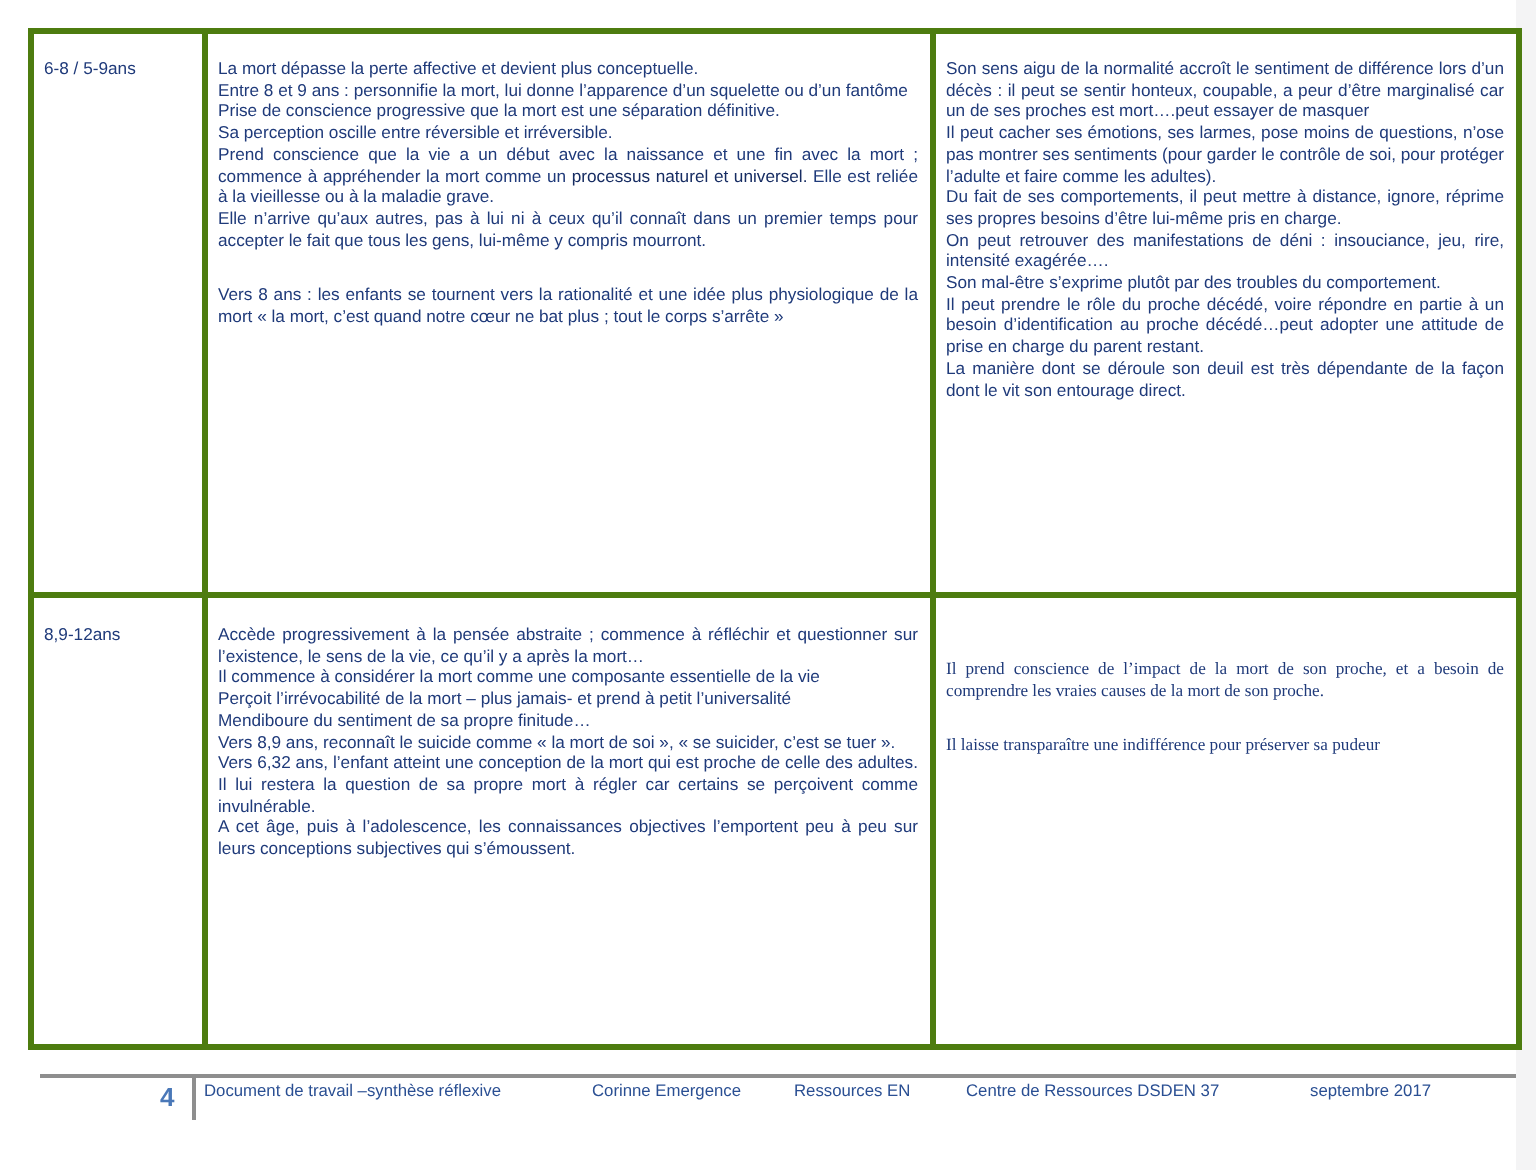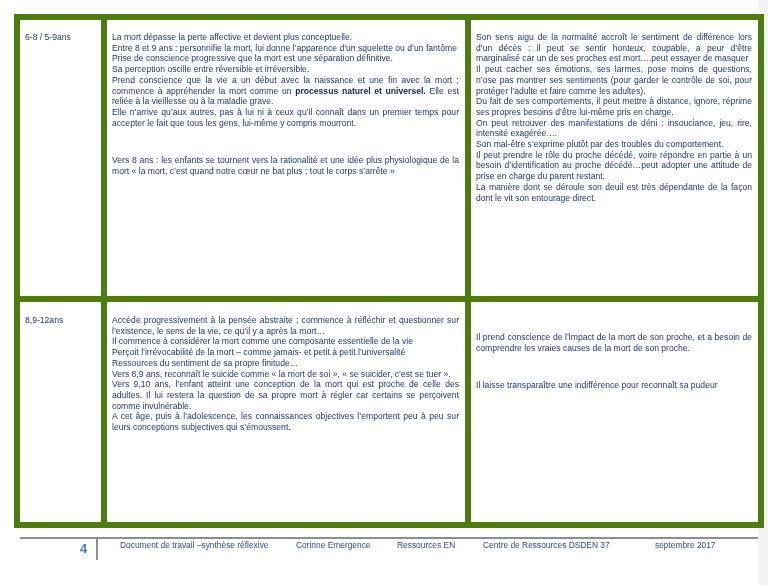"6-8 / 5-9ans" table.doc td { border: 6px solid #4d7c0f -> 3px solid #4d7c0f }
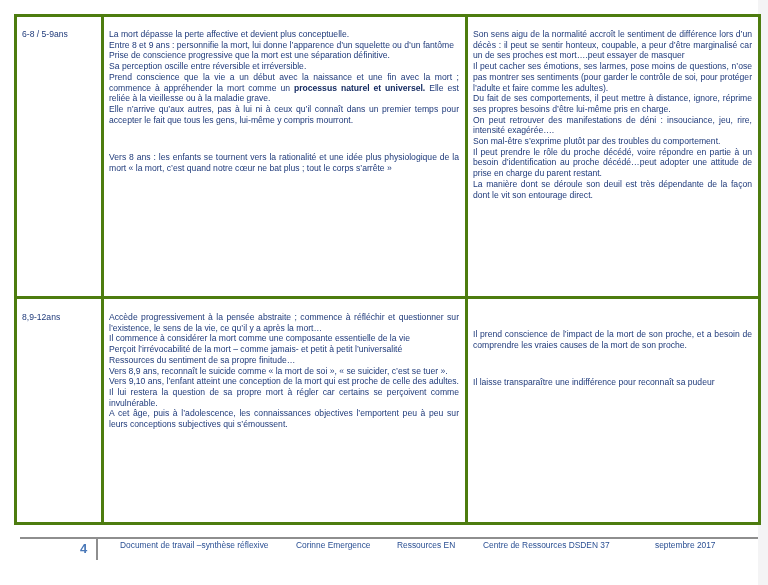"processus naturel et universel." b.strong { font-weight: bold -> normal }
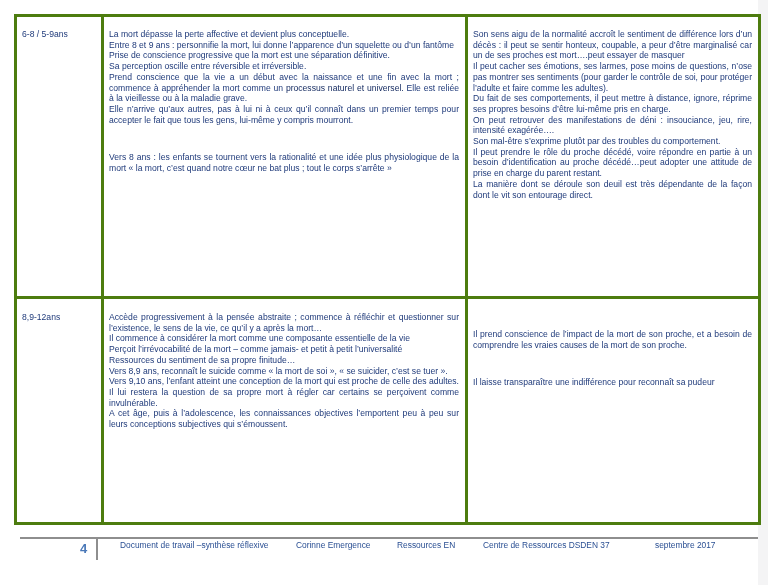"Vers 8 ans : les" .cell-inner p.gap { margin-top: 27px -> 17px }
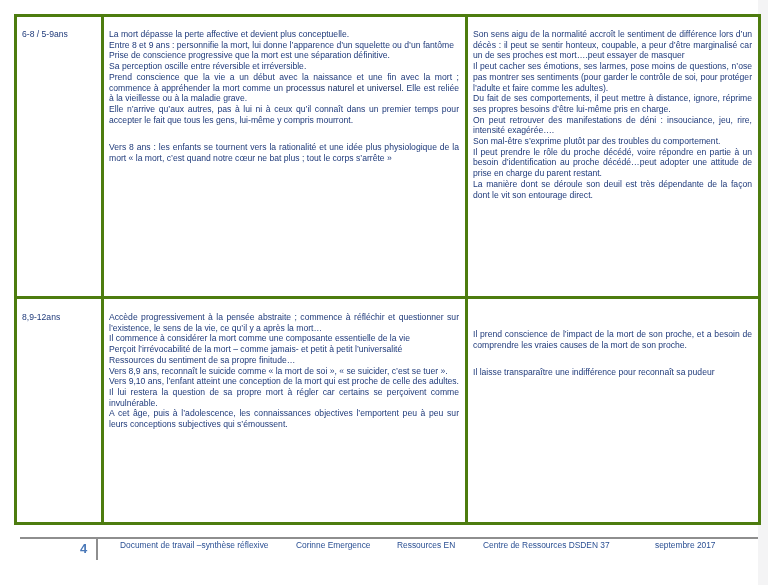"Il prend conscience de l’impact" .r2 .col3 .cell-inner { font-family: none -> Liberation Serif, serif }
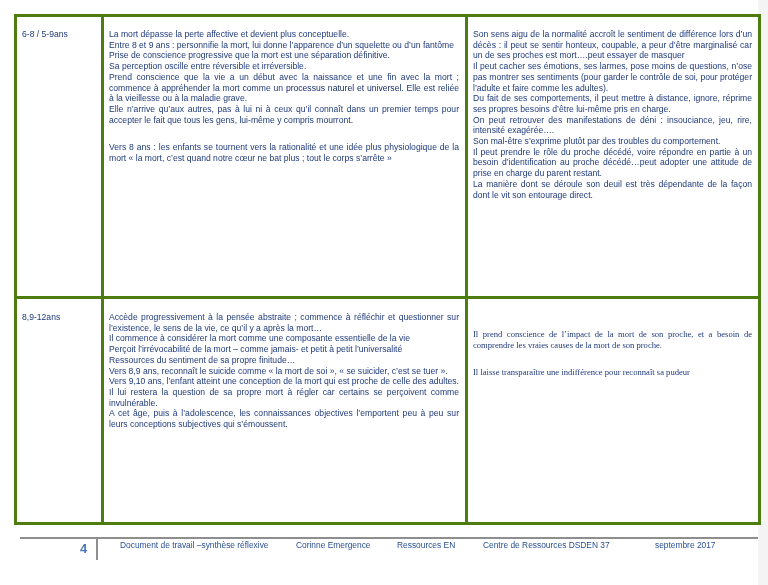"Perçoit l’irrévocabilité de la mort" p { text: comme jamais- et petit -> plus jamais- et prend }
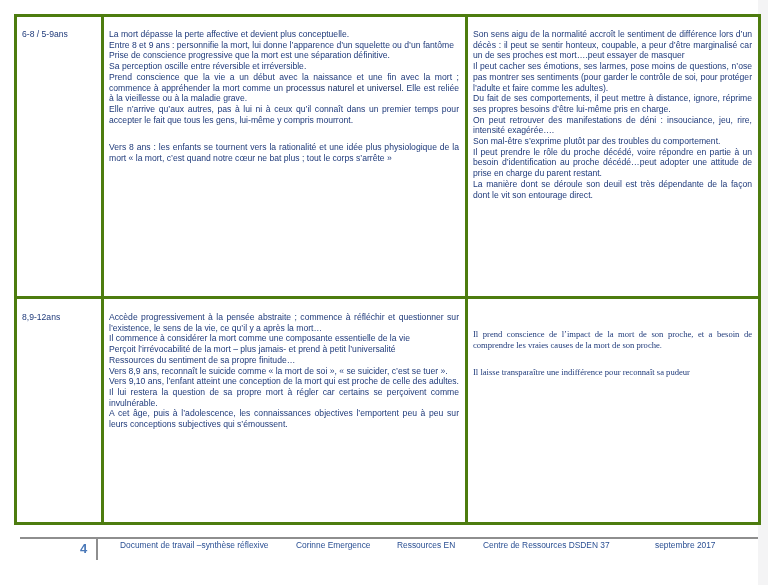"Ressources du sentiment de sa" p { text: Ressources -> Mendiboure }
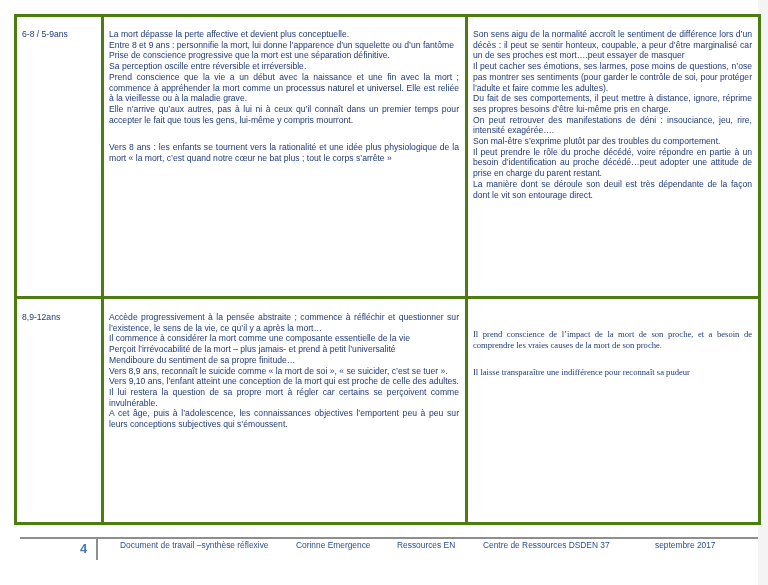"Il laisse transparaître une indifférence" p.gap { text: reconnaît -> préserver }
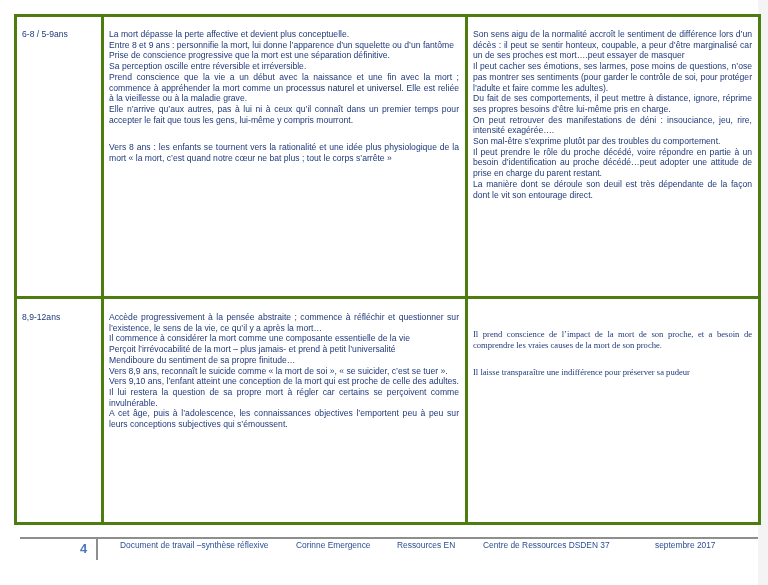"Vers 9,10 ans, l’enfant atteint" p { text: 9,10 -> 6,32 }
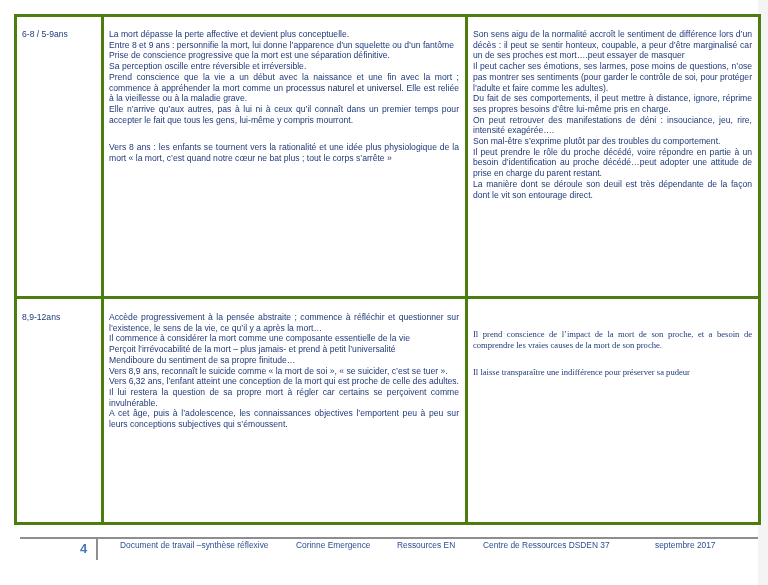"Document de travail –synthèse réflexive" div.footer-item { left: 120px -> 102px }
